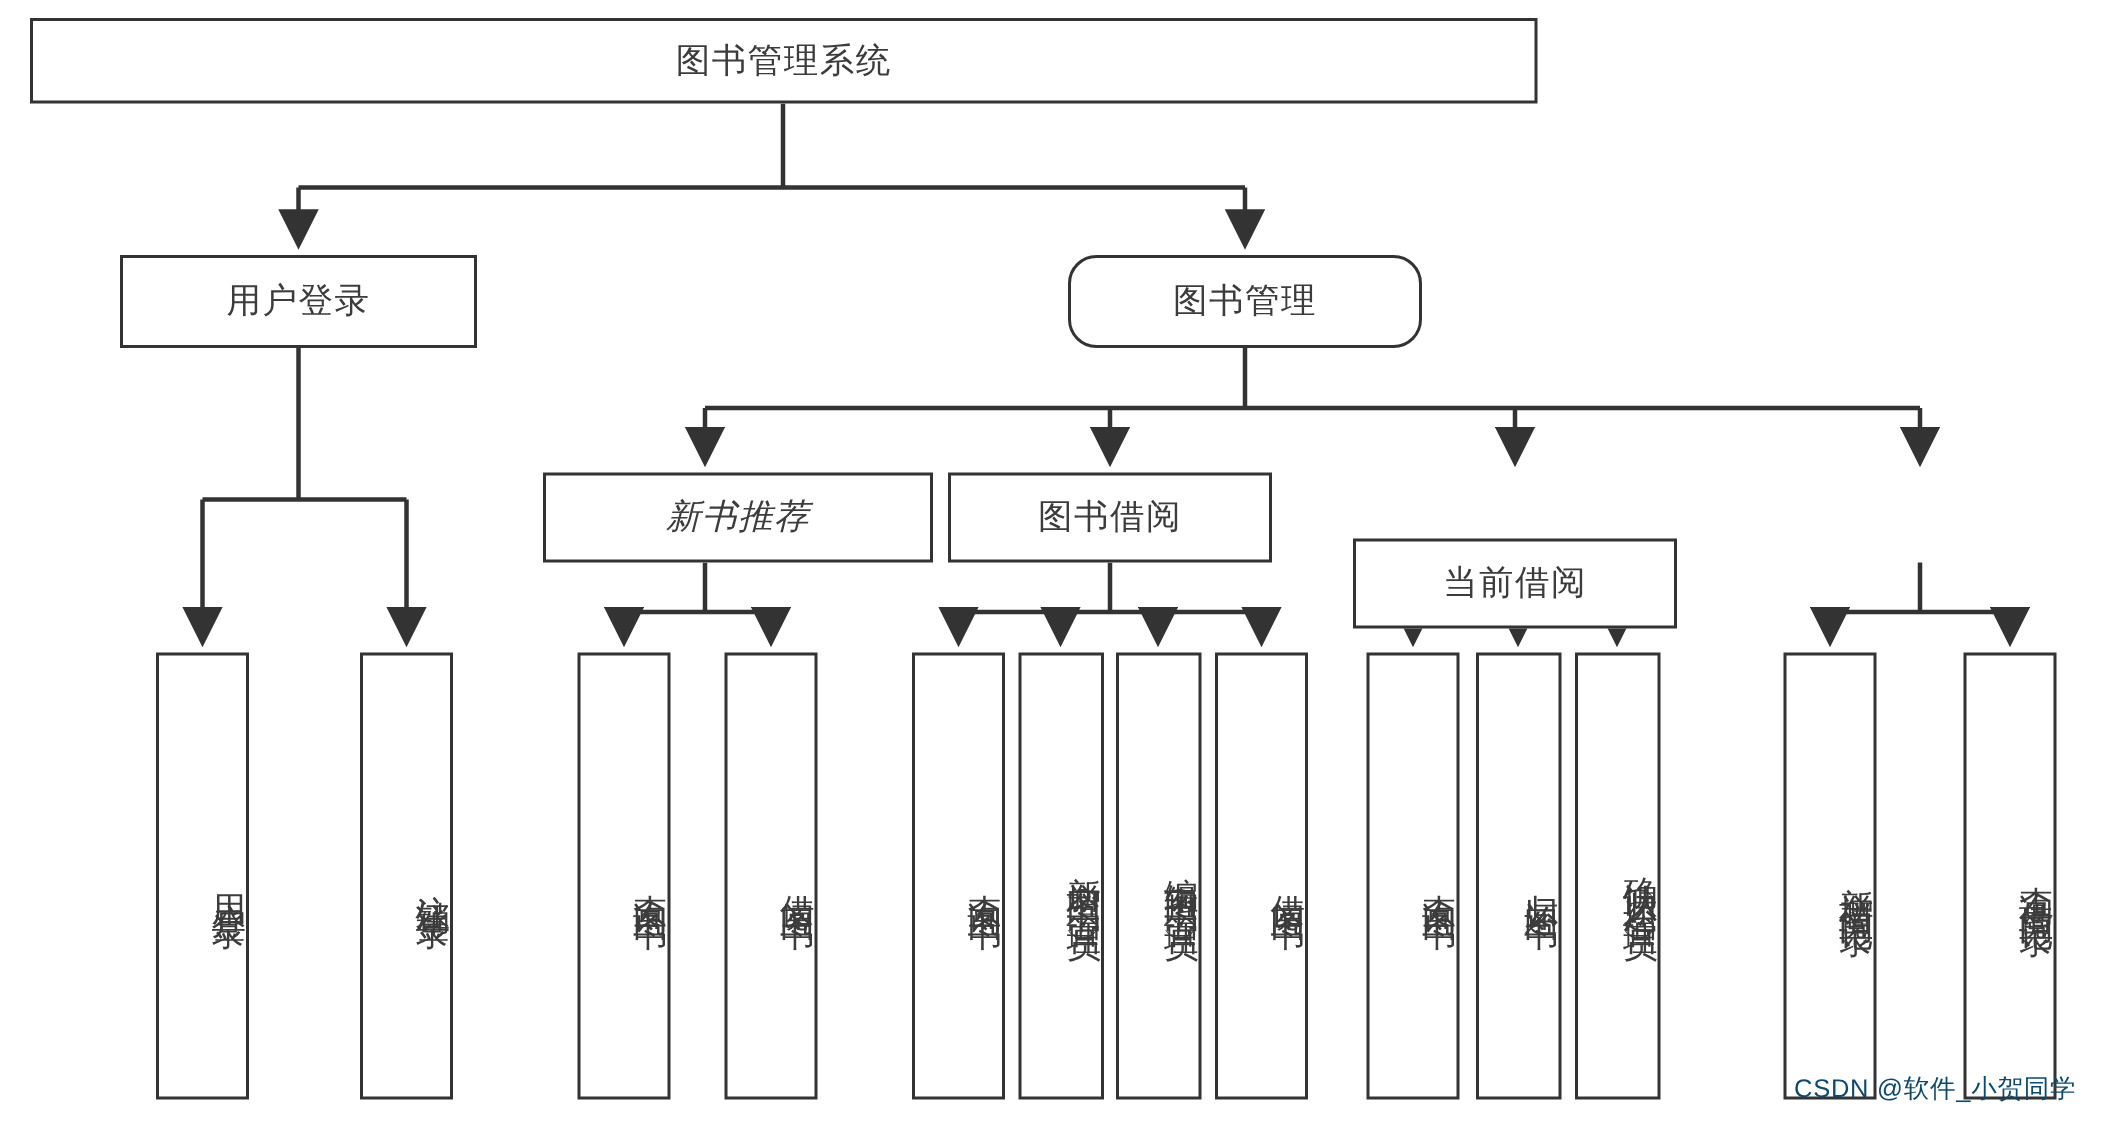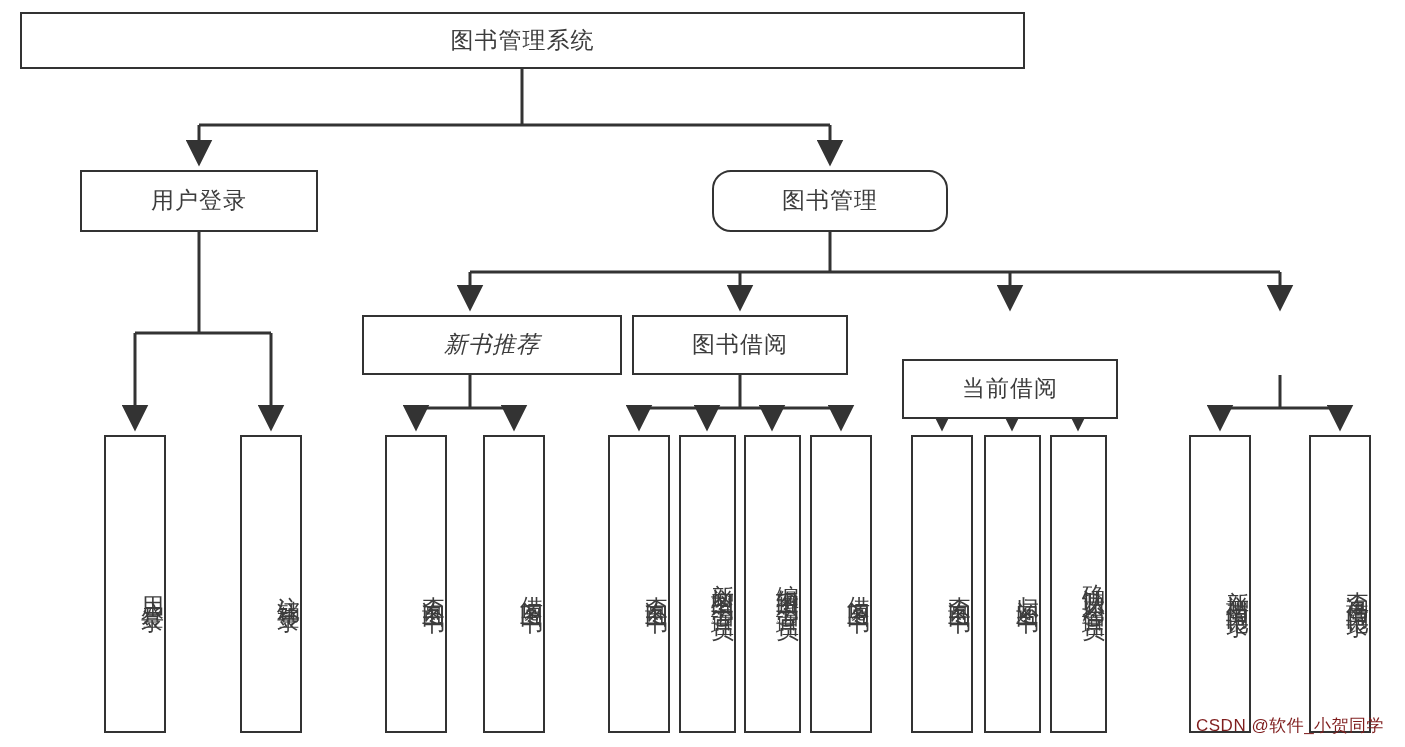"CSDN @软件_小贺同学" .watermark { color: #7f1d1d -> #0c4a6e }
